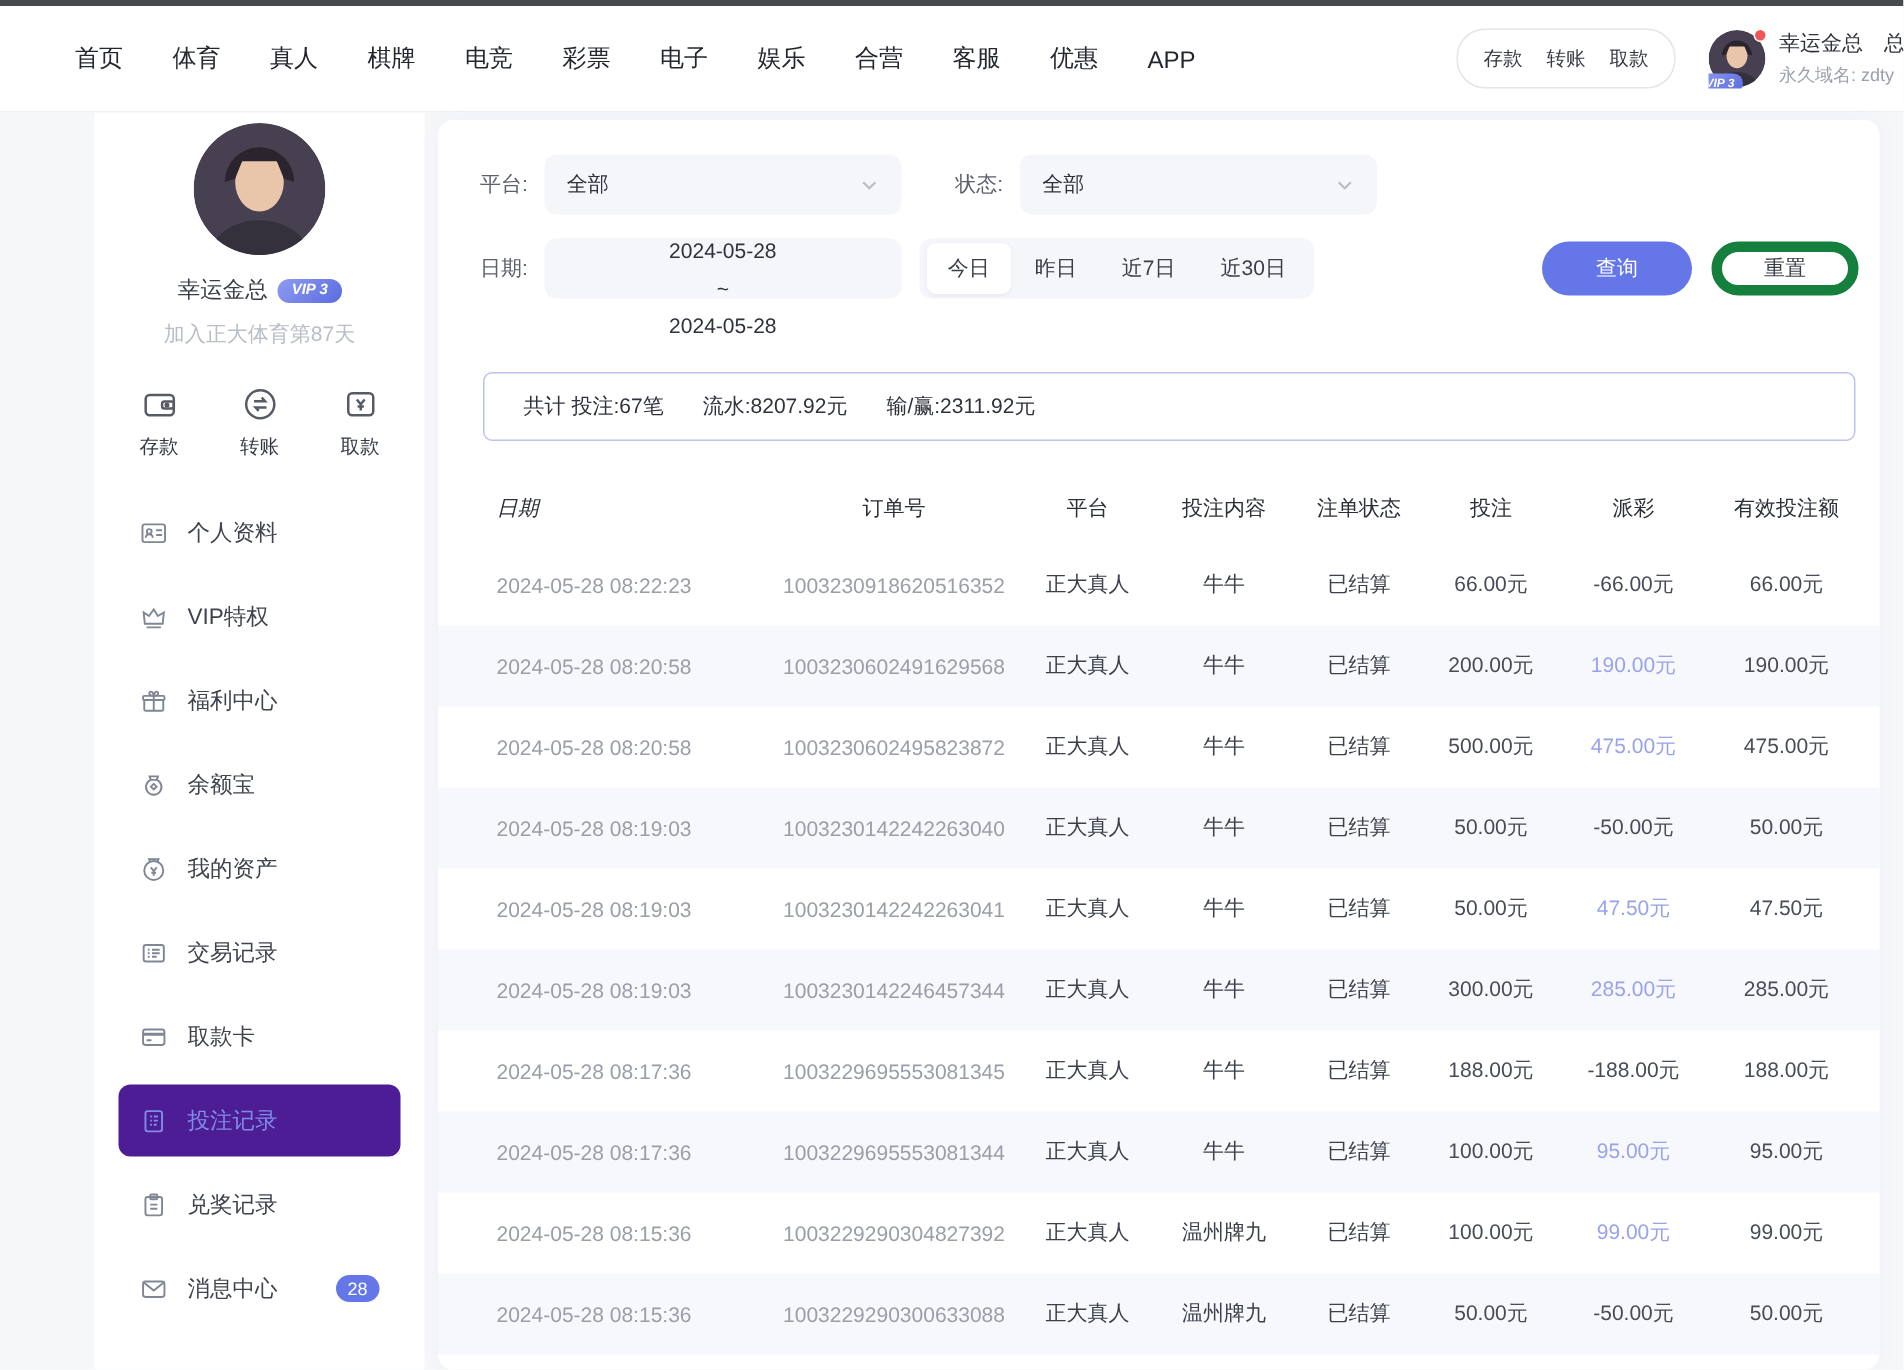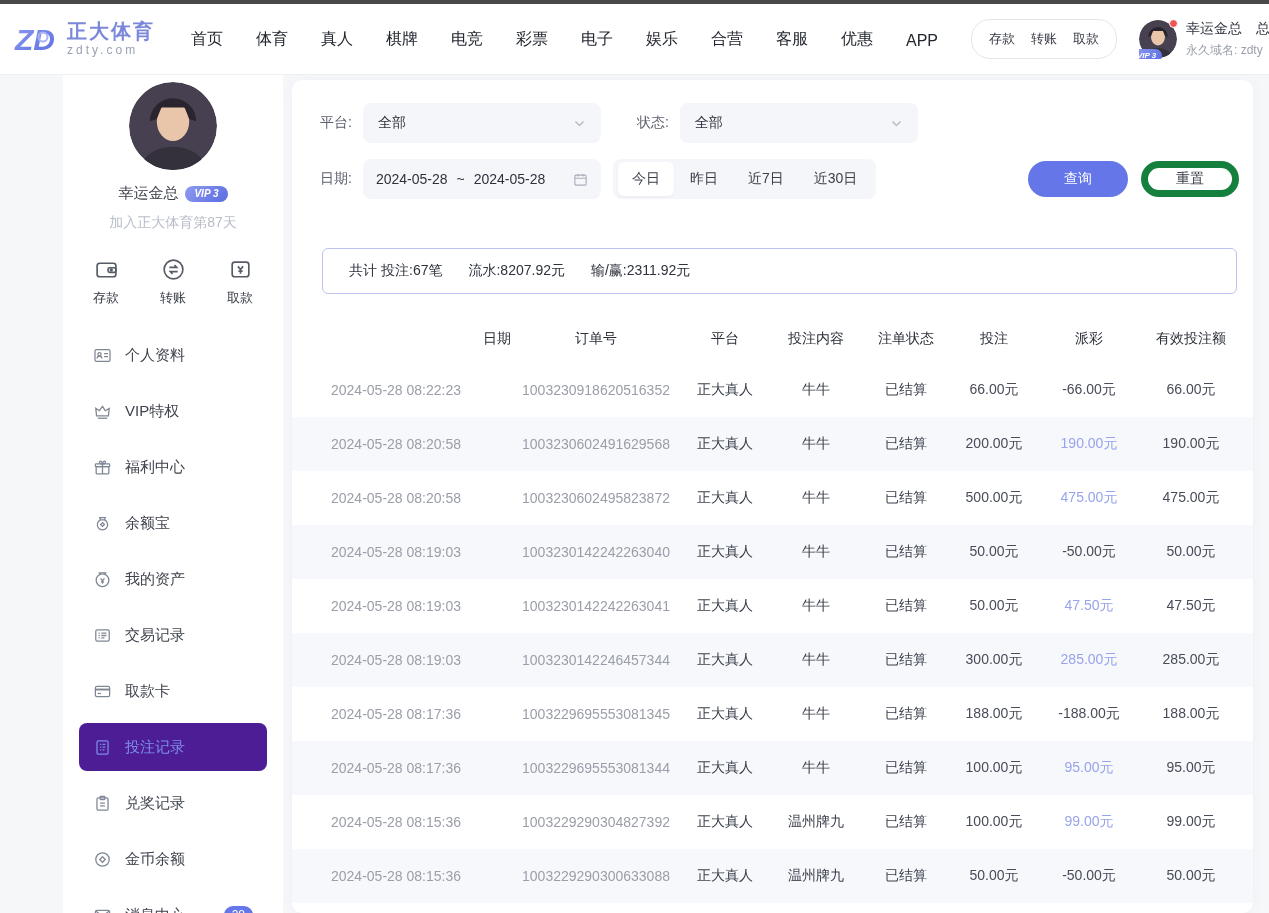"ZD" div.logo { html: <div> <svg> <defs> <linearGradient> <stop></stop> <stop></stop> </linearGradient> </defs> <text>ZD</text> <circle></circle> </svg> <div> <div>正大体育</div> <div>zdty.com</div> </div> </div> -> none }
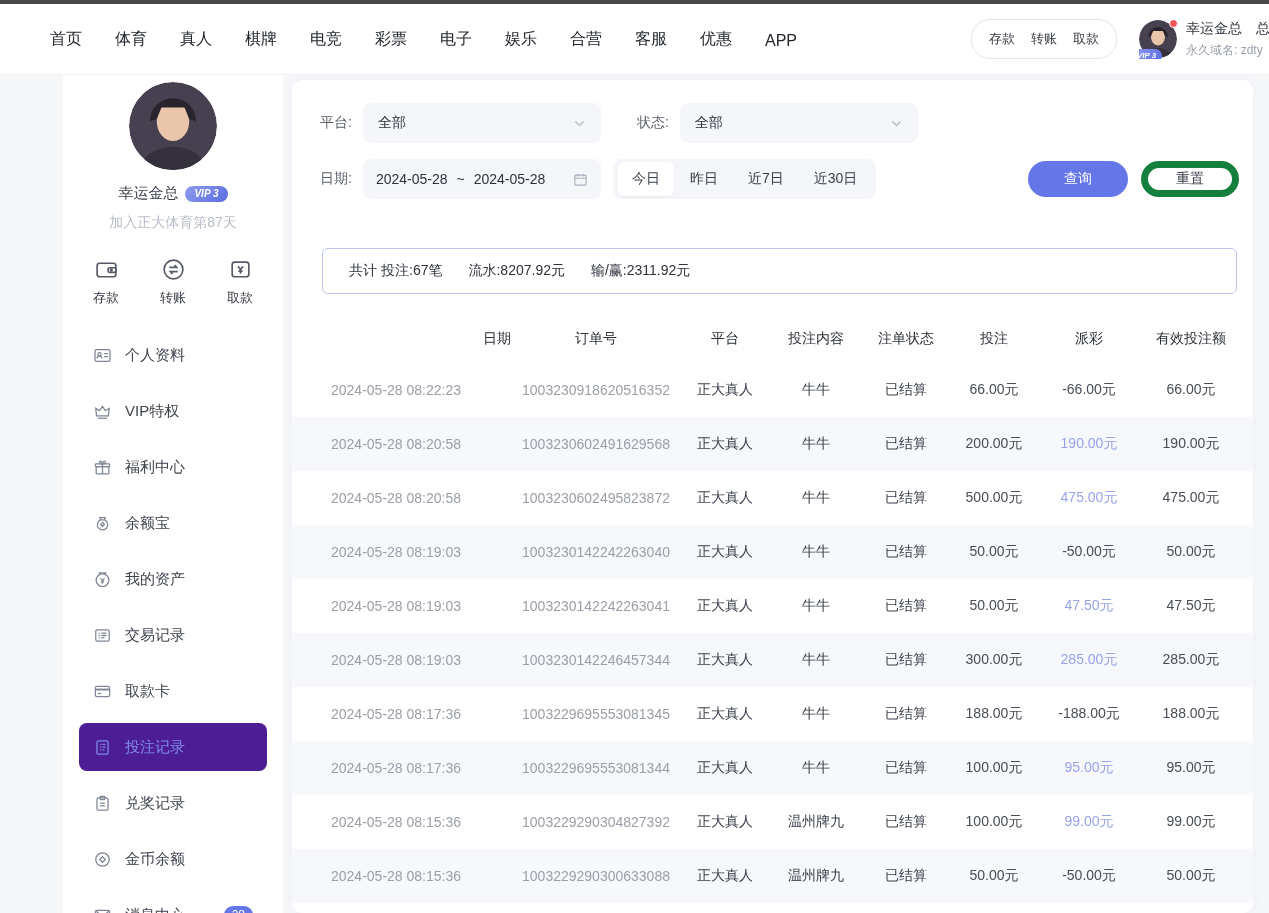"2024-05-28" .date-box { flex-direction: none -> column }
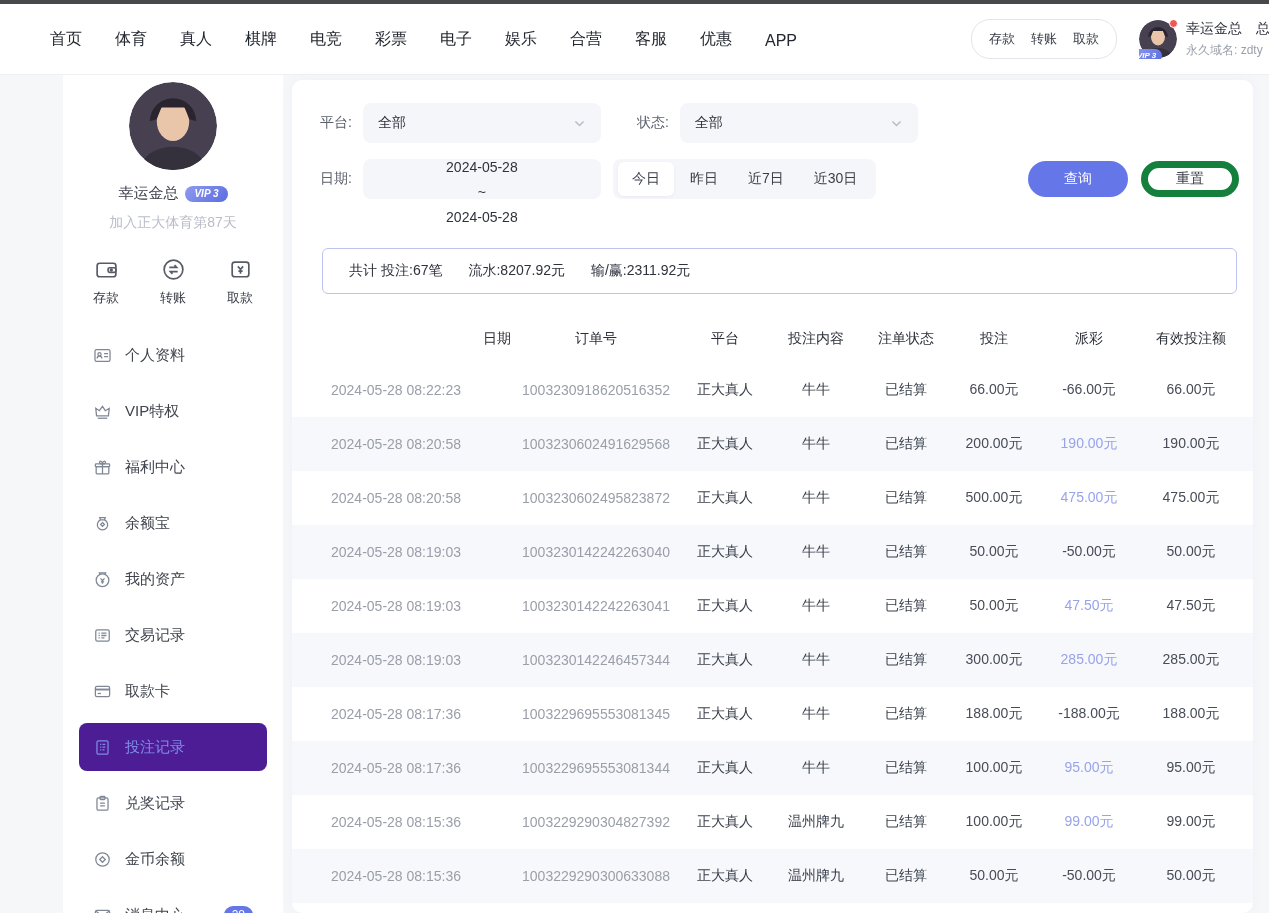"日期" .thead > div:first-child { font-style: none -> italic; text-align: right -> left }
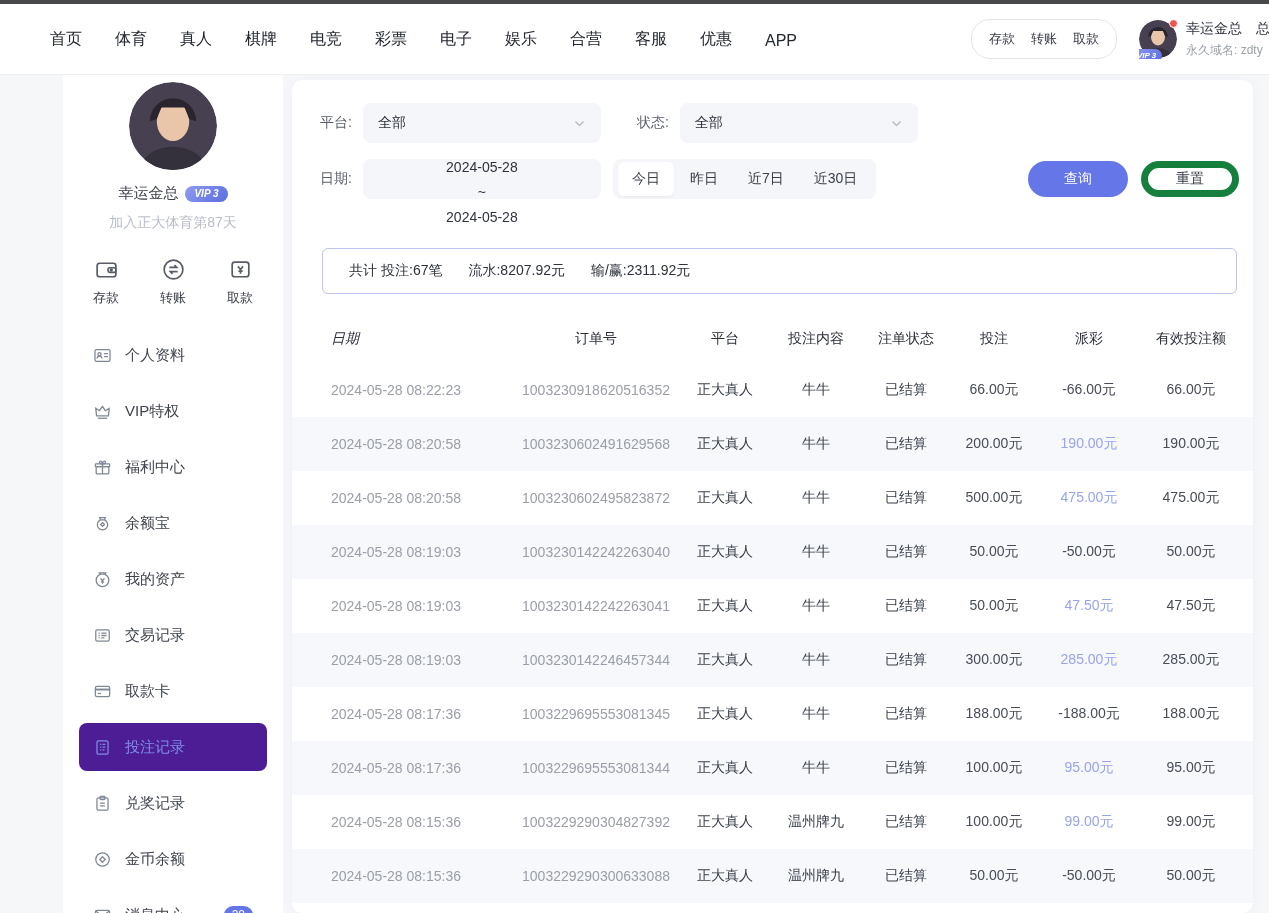"金币余额" li.menu-item { html: <li> <svg> <circle></circle> <path></path> </svg> <span>金币余额</span> </li> -> none }
